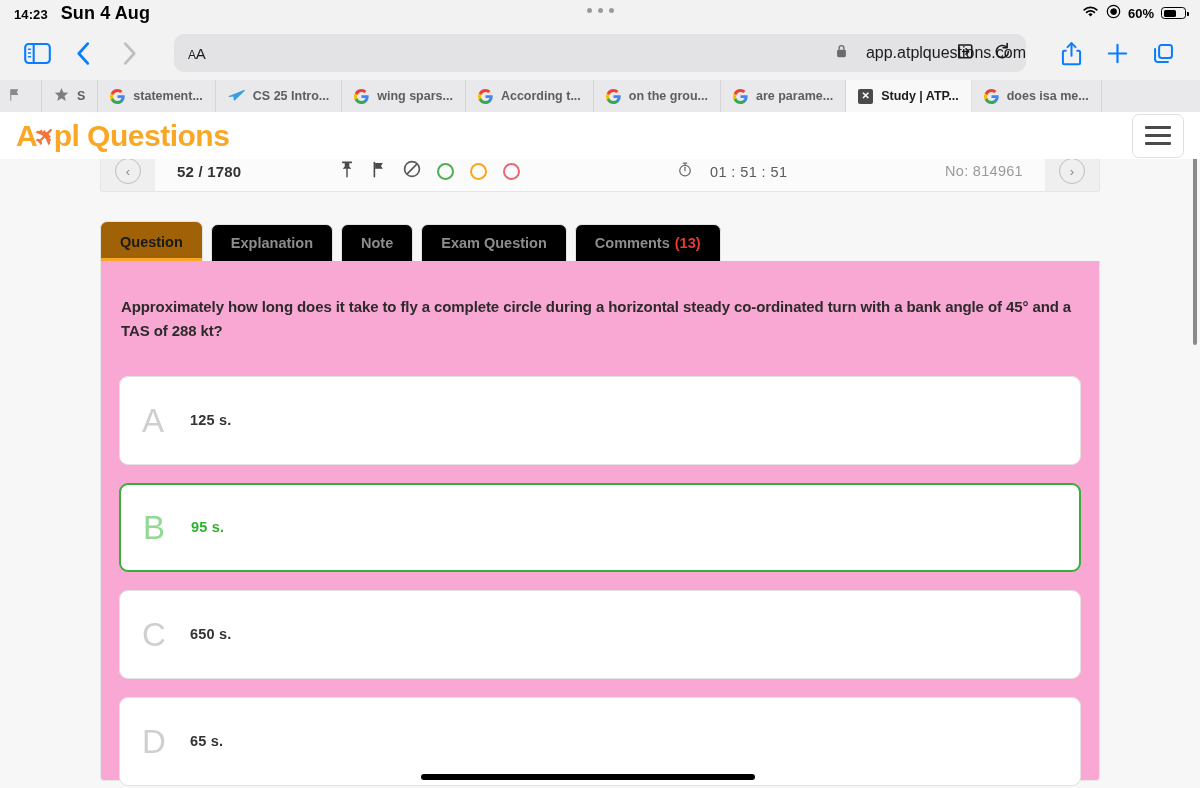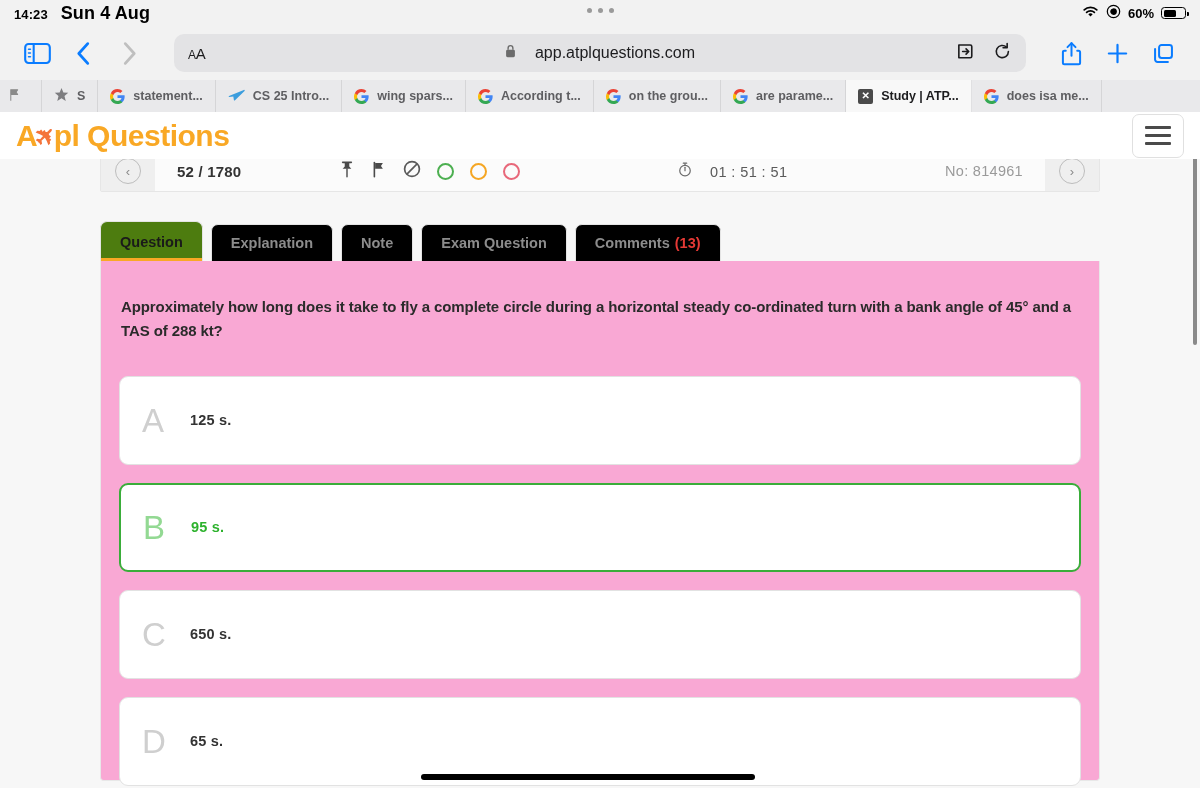"app.atplquestions.com" .url-center { justify-content: center -> flex-end }
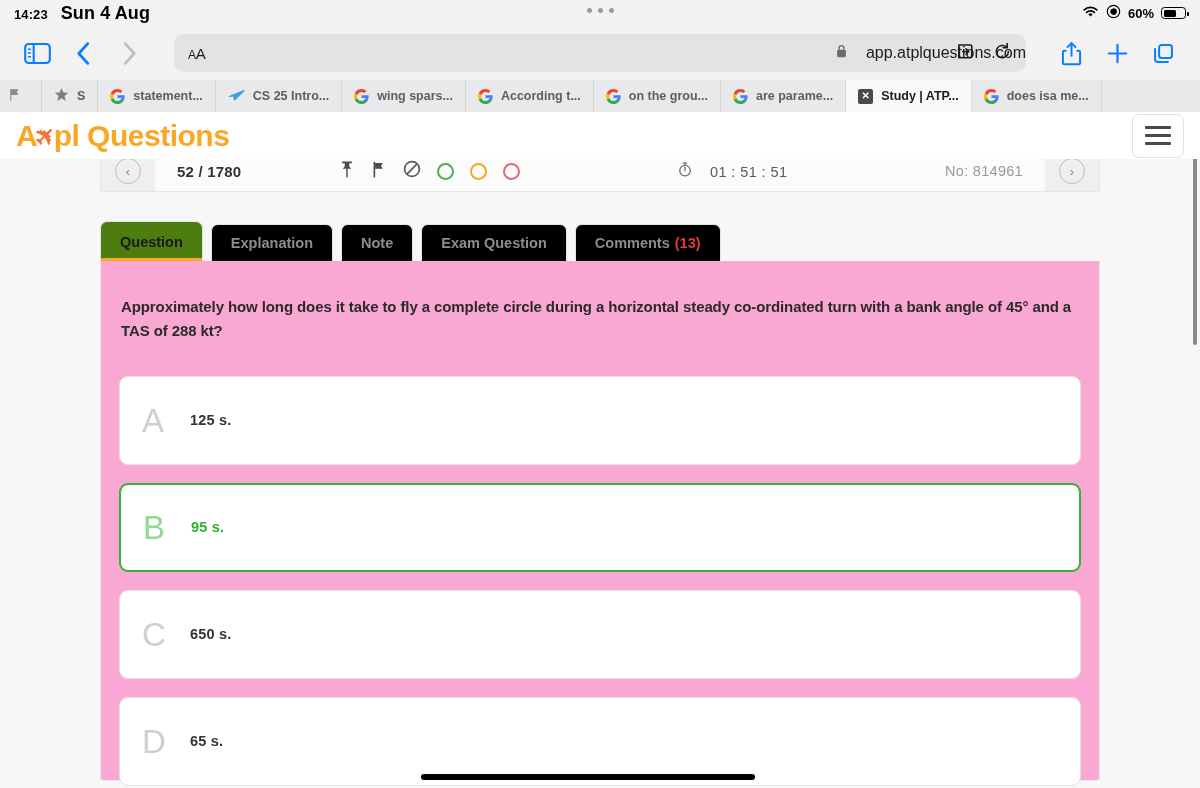"Question" .tab.active { background: #4d7c0f -> #a16207 }
